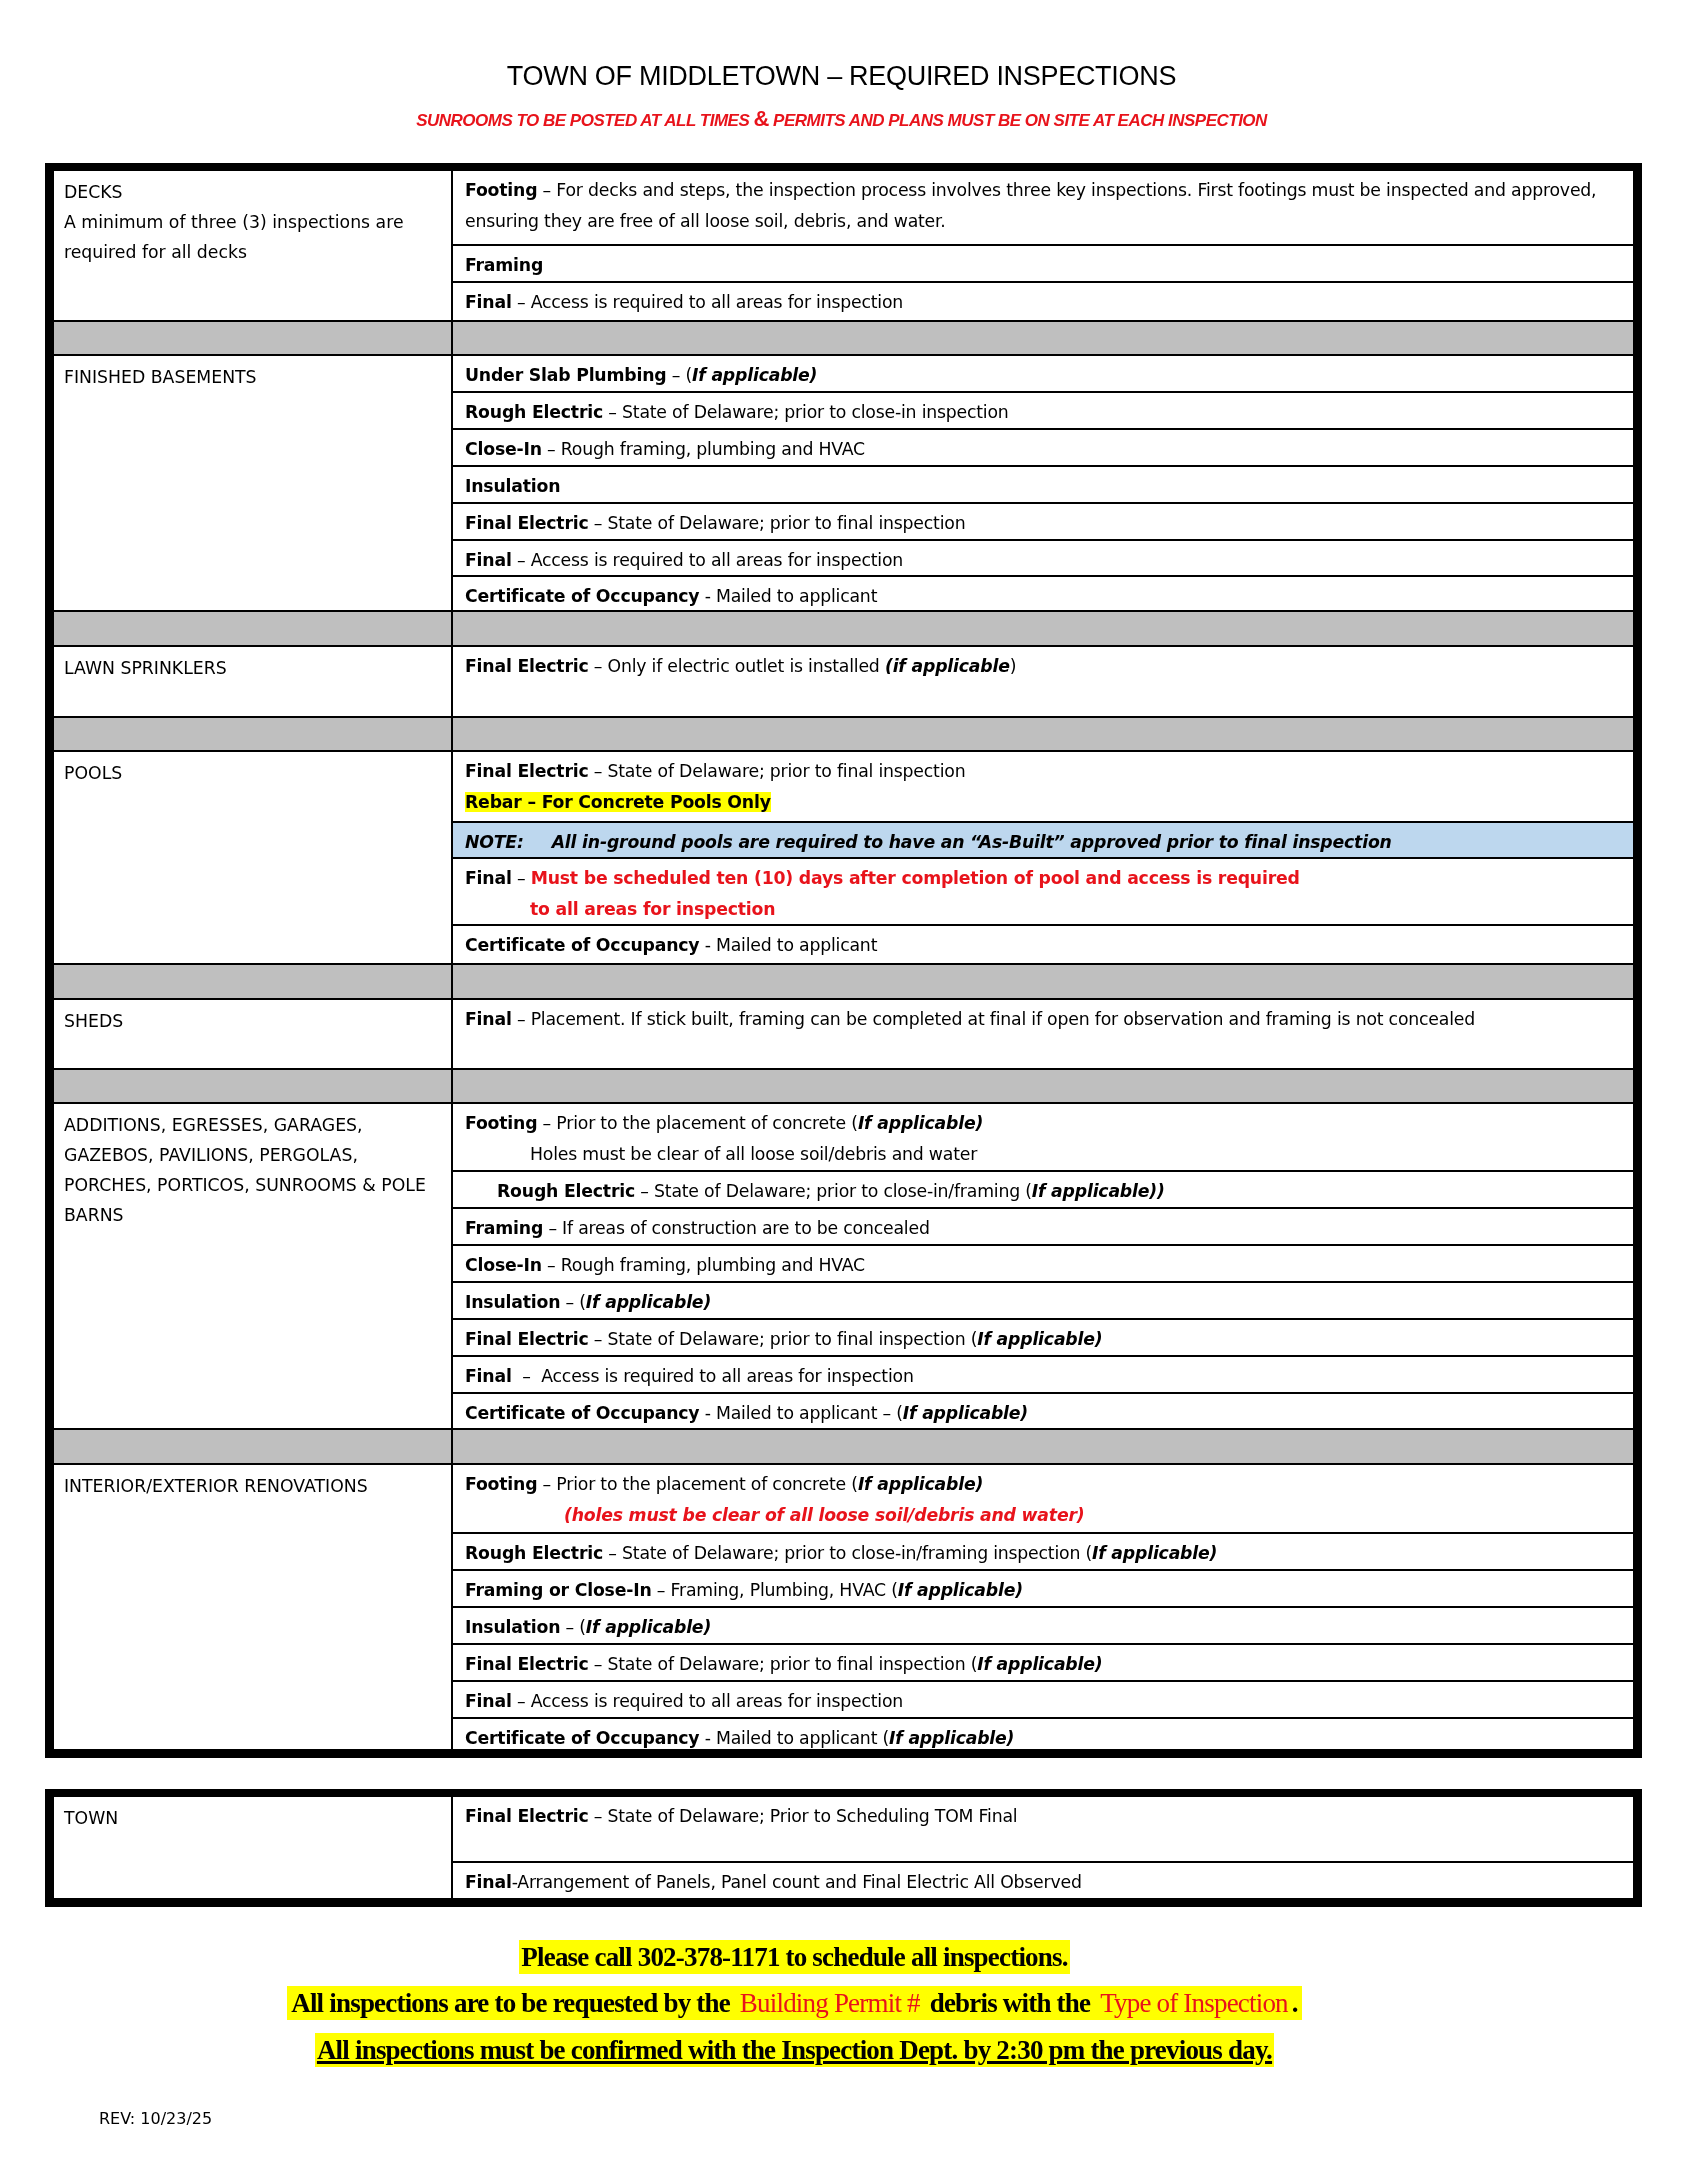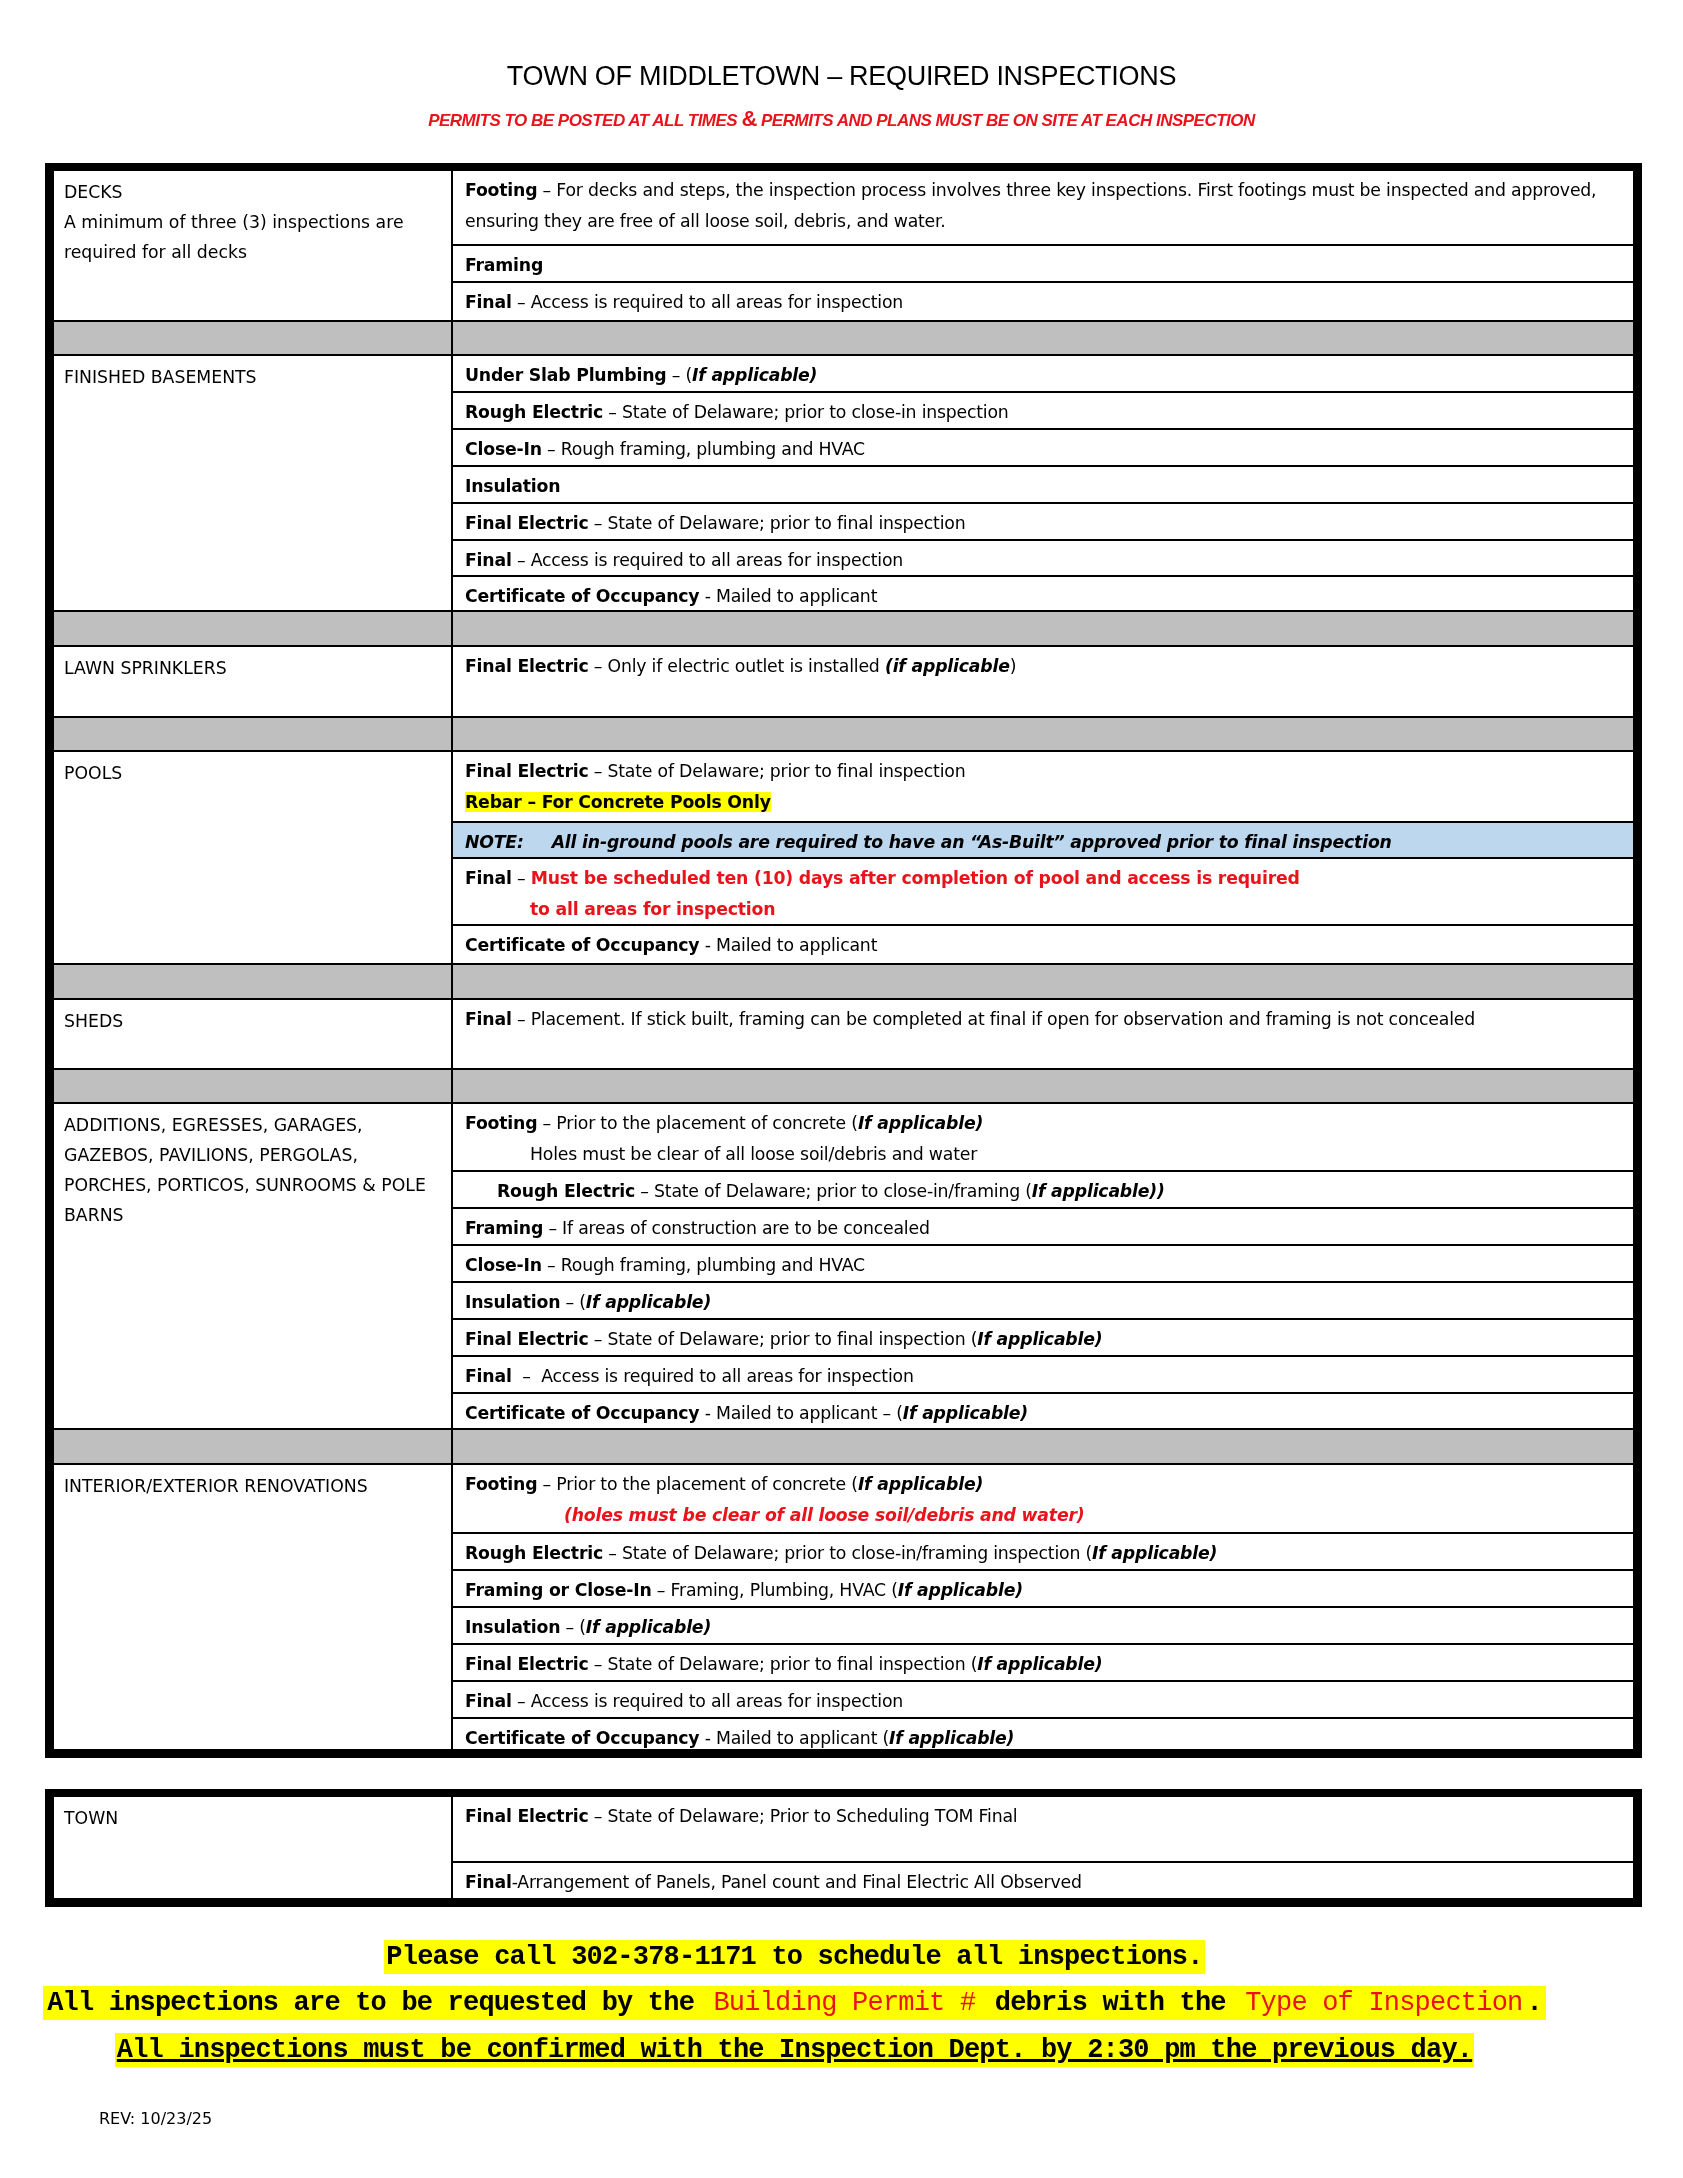"PERMITS TO BE POSTED AT" span { text: PERMITS -> SUNROOMS }
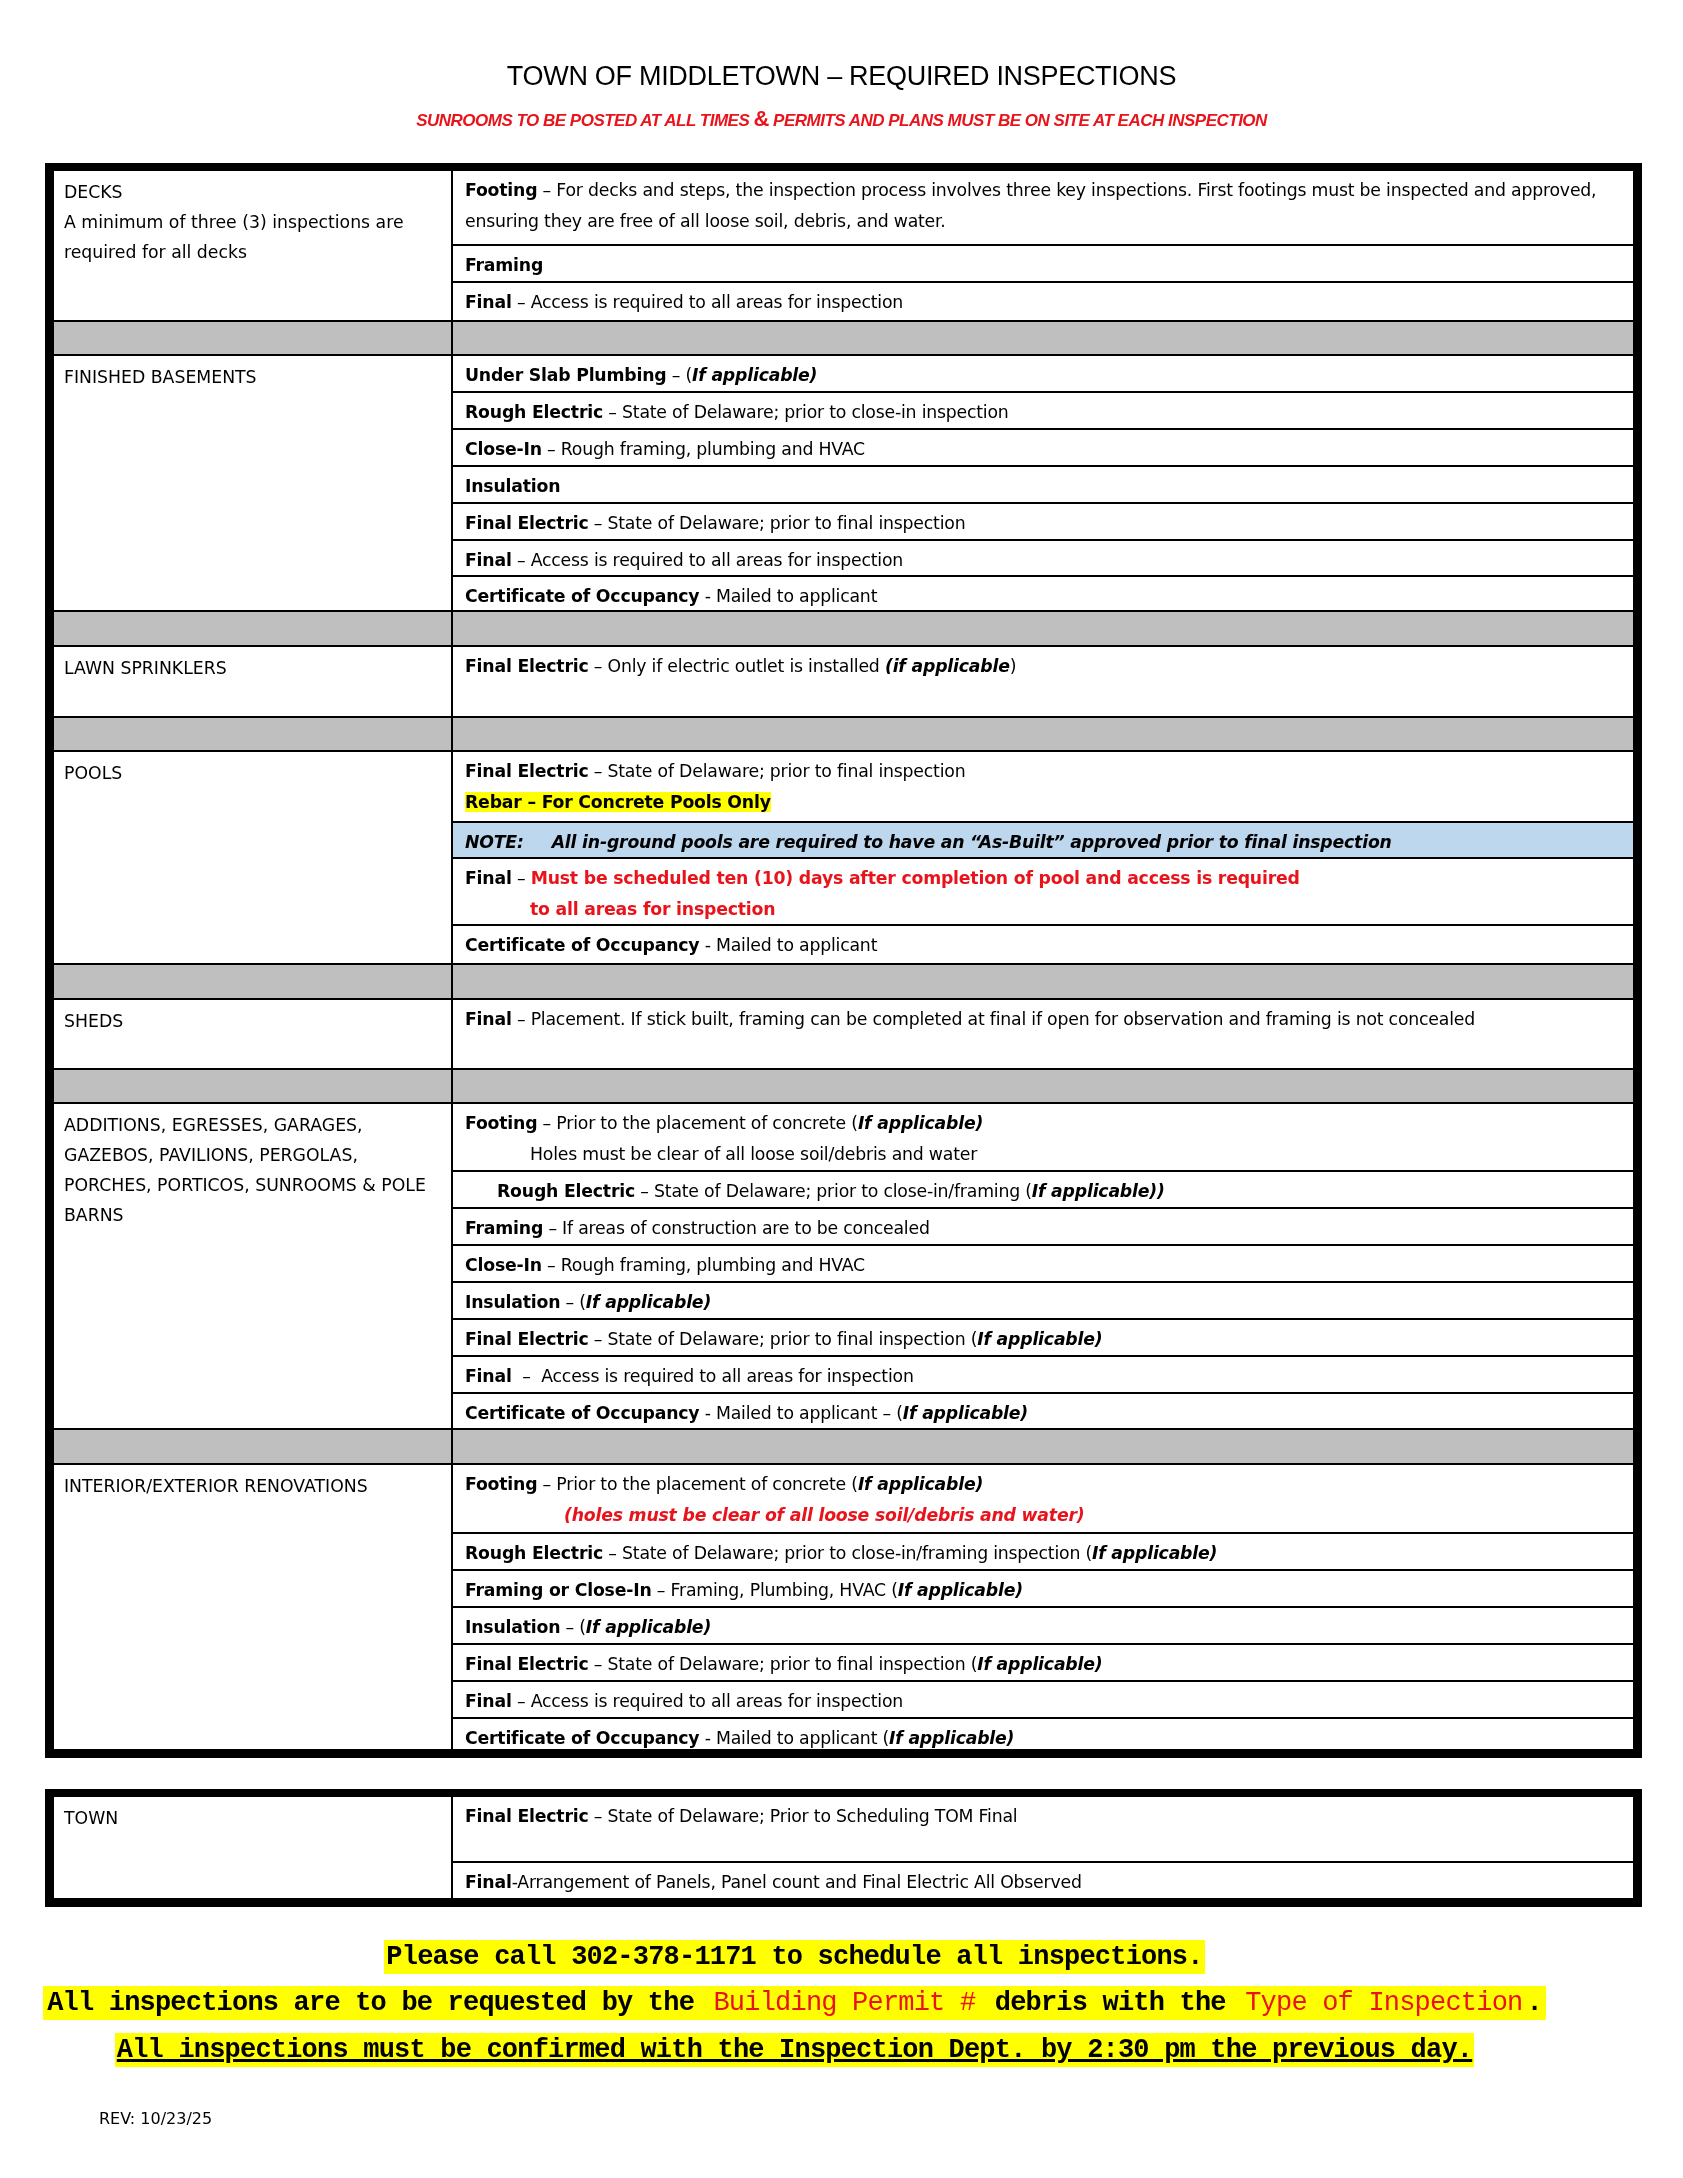"Please call 302-378-1171 to schedule" .footer { font-family: Liberation Mono, monospace -> Liberation Serif, serif }
